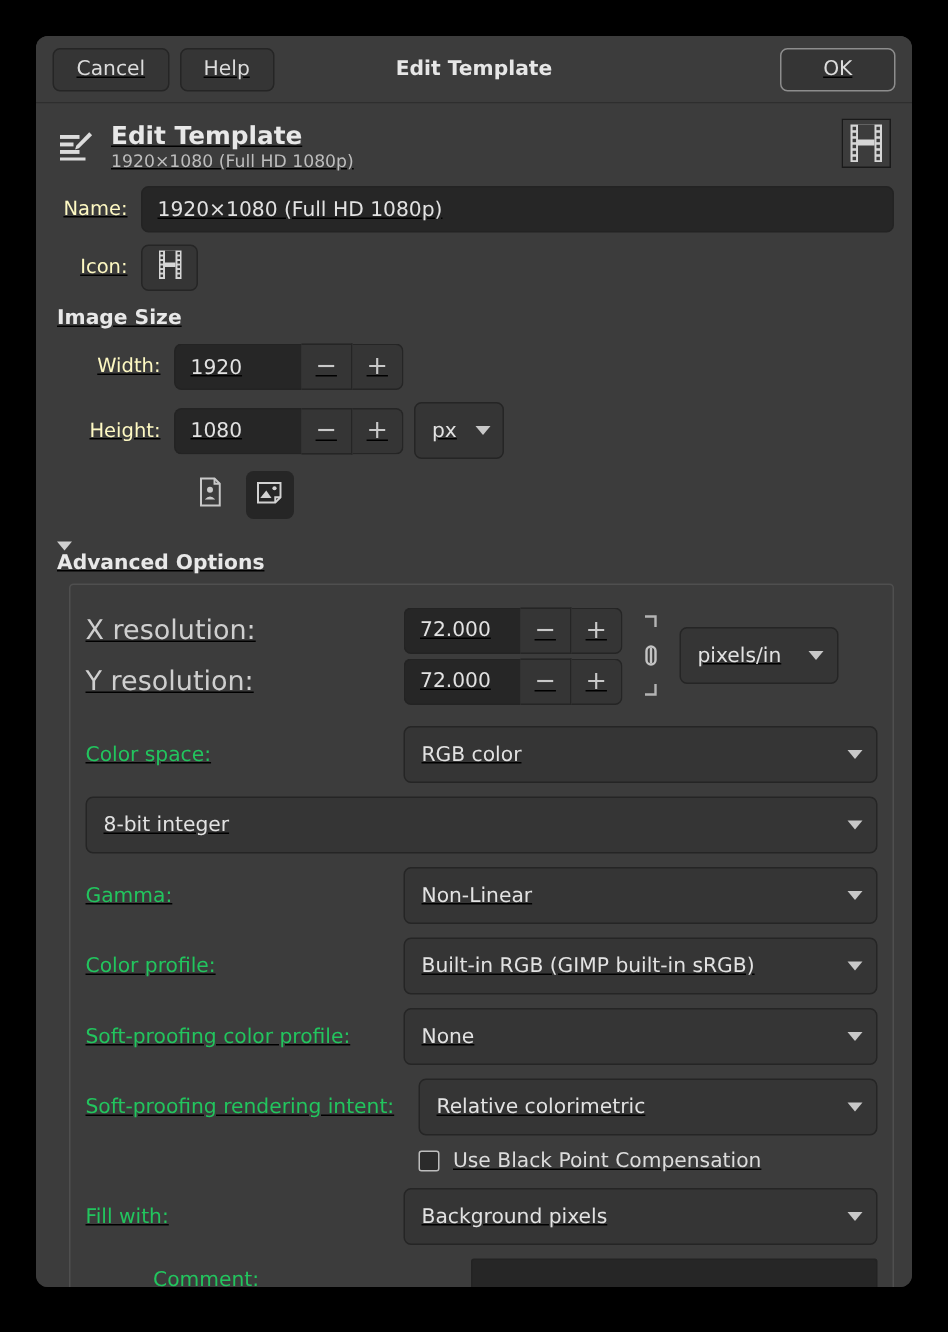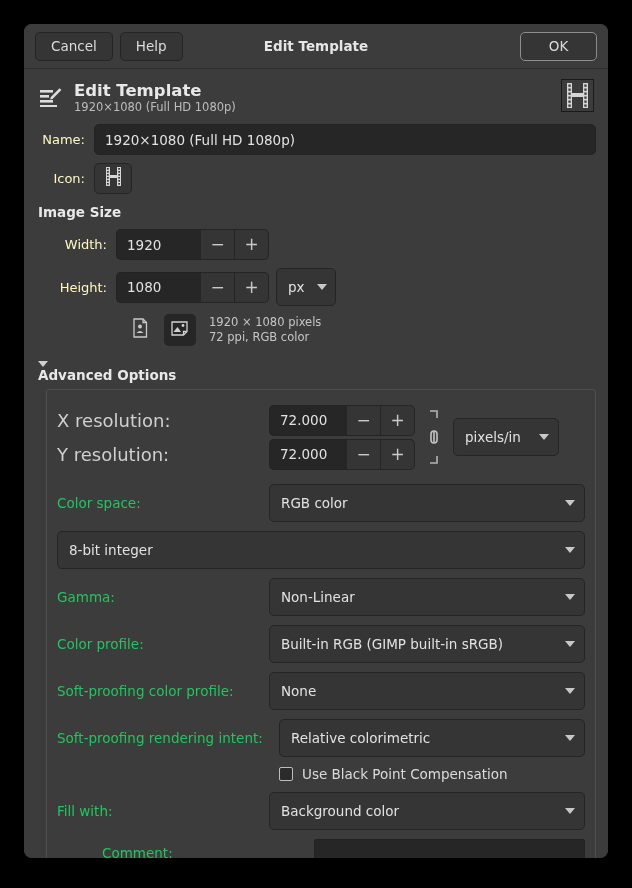"Cancel" .dialog { text-decoration: none -> underline }
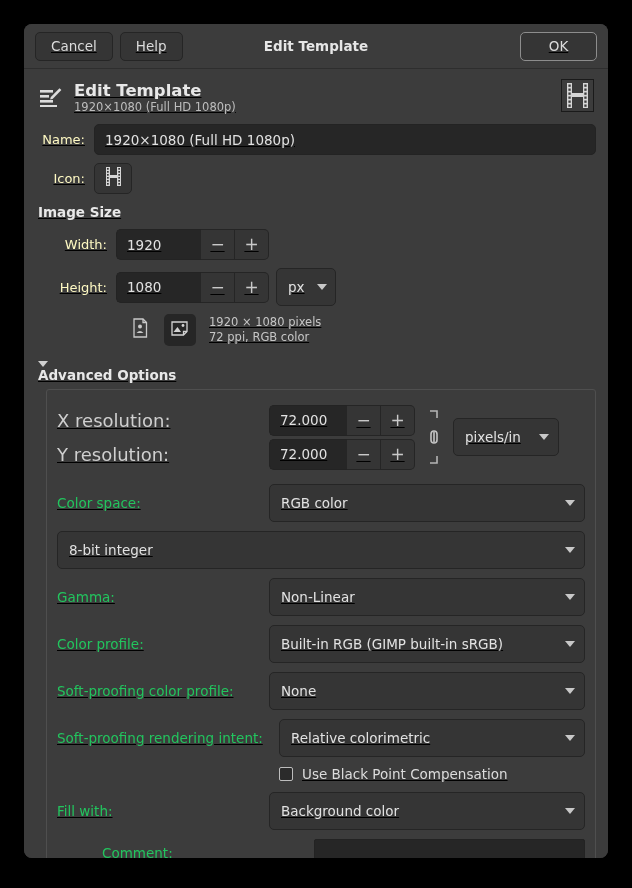"1920 × 1080 pixels" div.infotxt { html: <div> <div>1920 × 1080 pixels</div> <div>72 ppi, RGB color</div> </div> -> none }
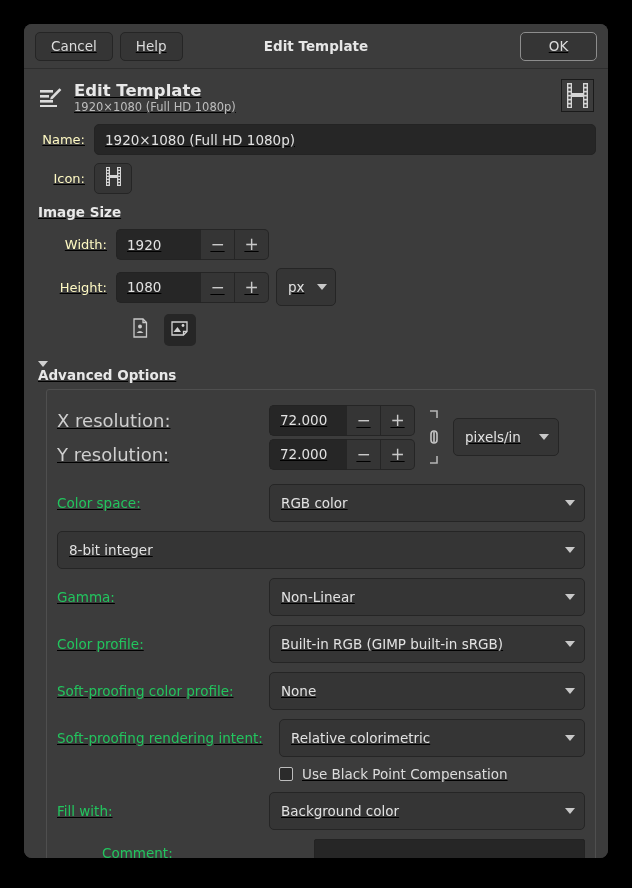"Background color" span { text: color -> pixels }
